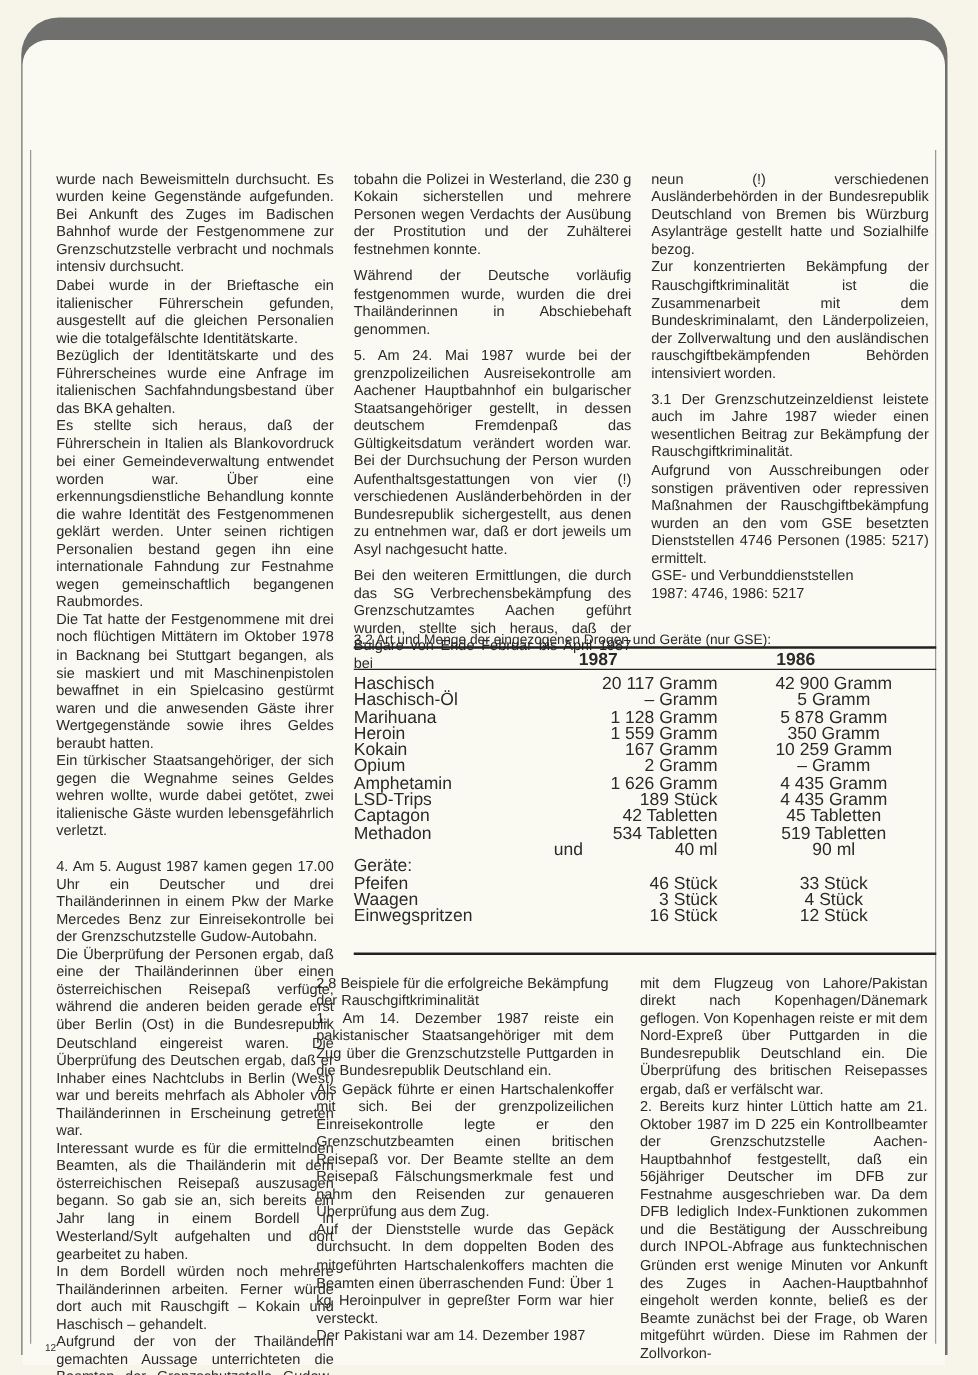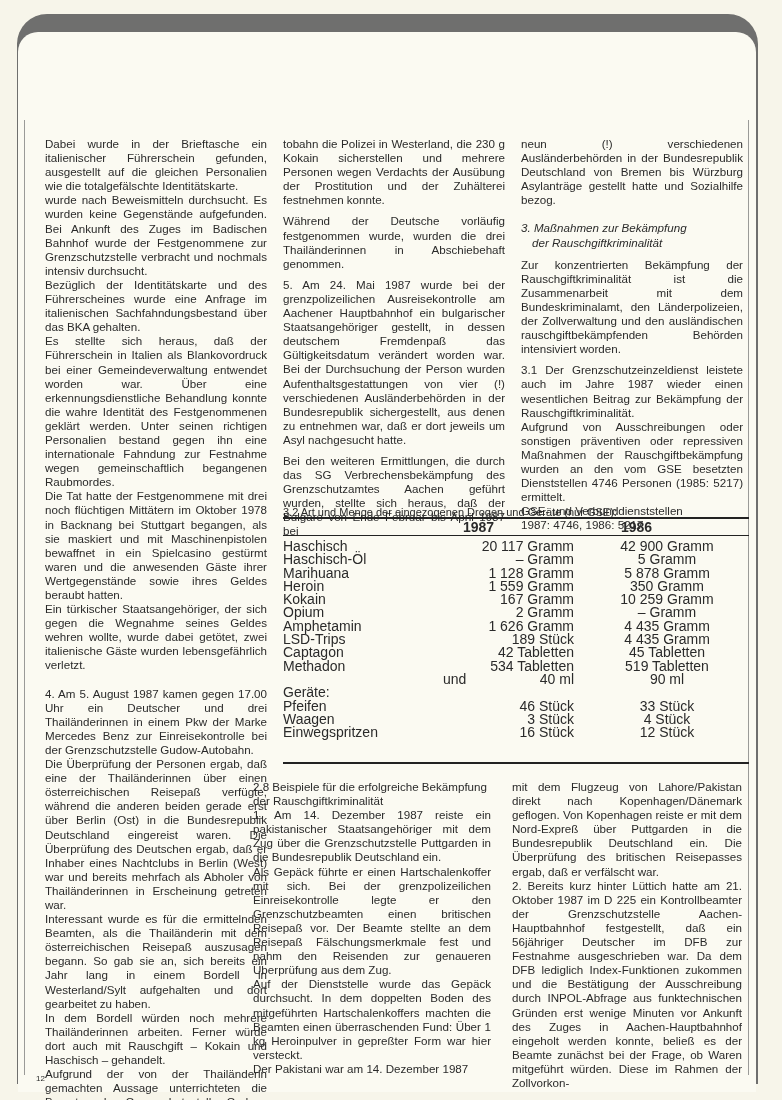"Dabei wurde in der Brieftasche" p { order: before "wurde nach Beweismitteln durchsucht. Es" -> after "wurde nach Beweismitteln durchsucht. Es" }
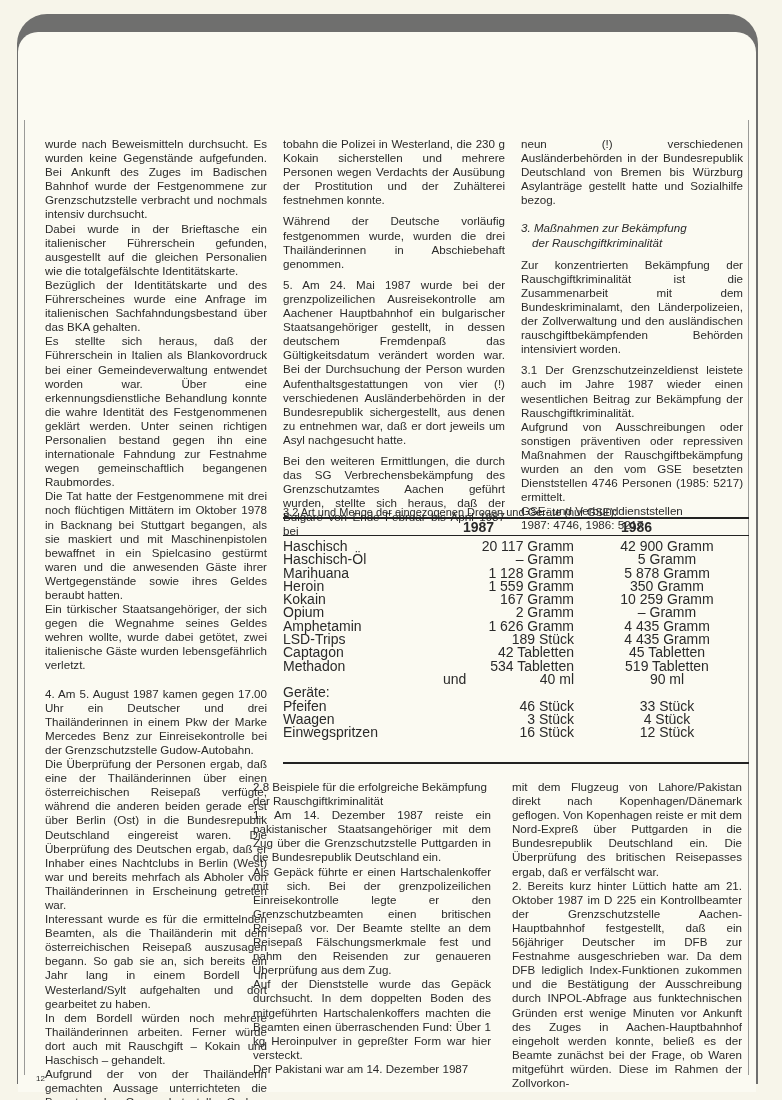"3. Maßnahmen zur Bekämpfung" div.heading { html: <div> <span>3. Maßnahmen zur Bekämpfung</span> <span>der Rauschgiftkriminalität</span> </div> -> none }
